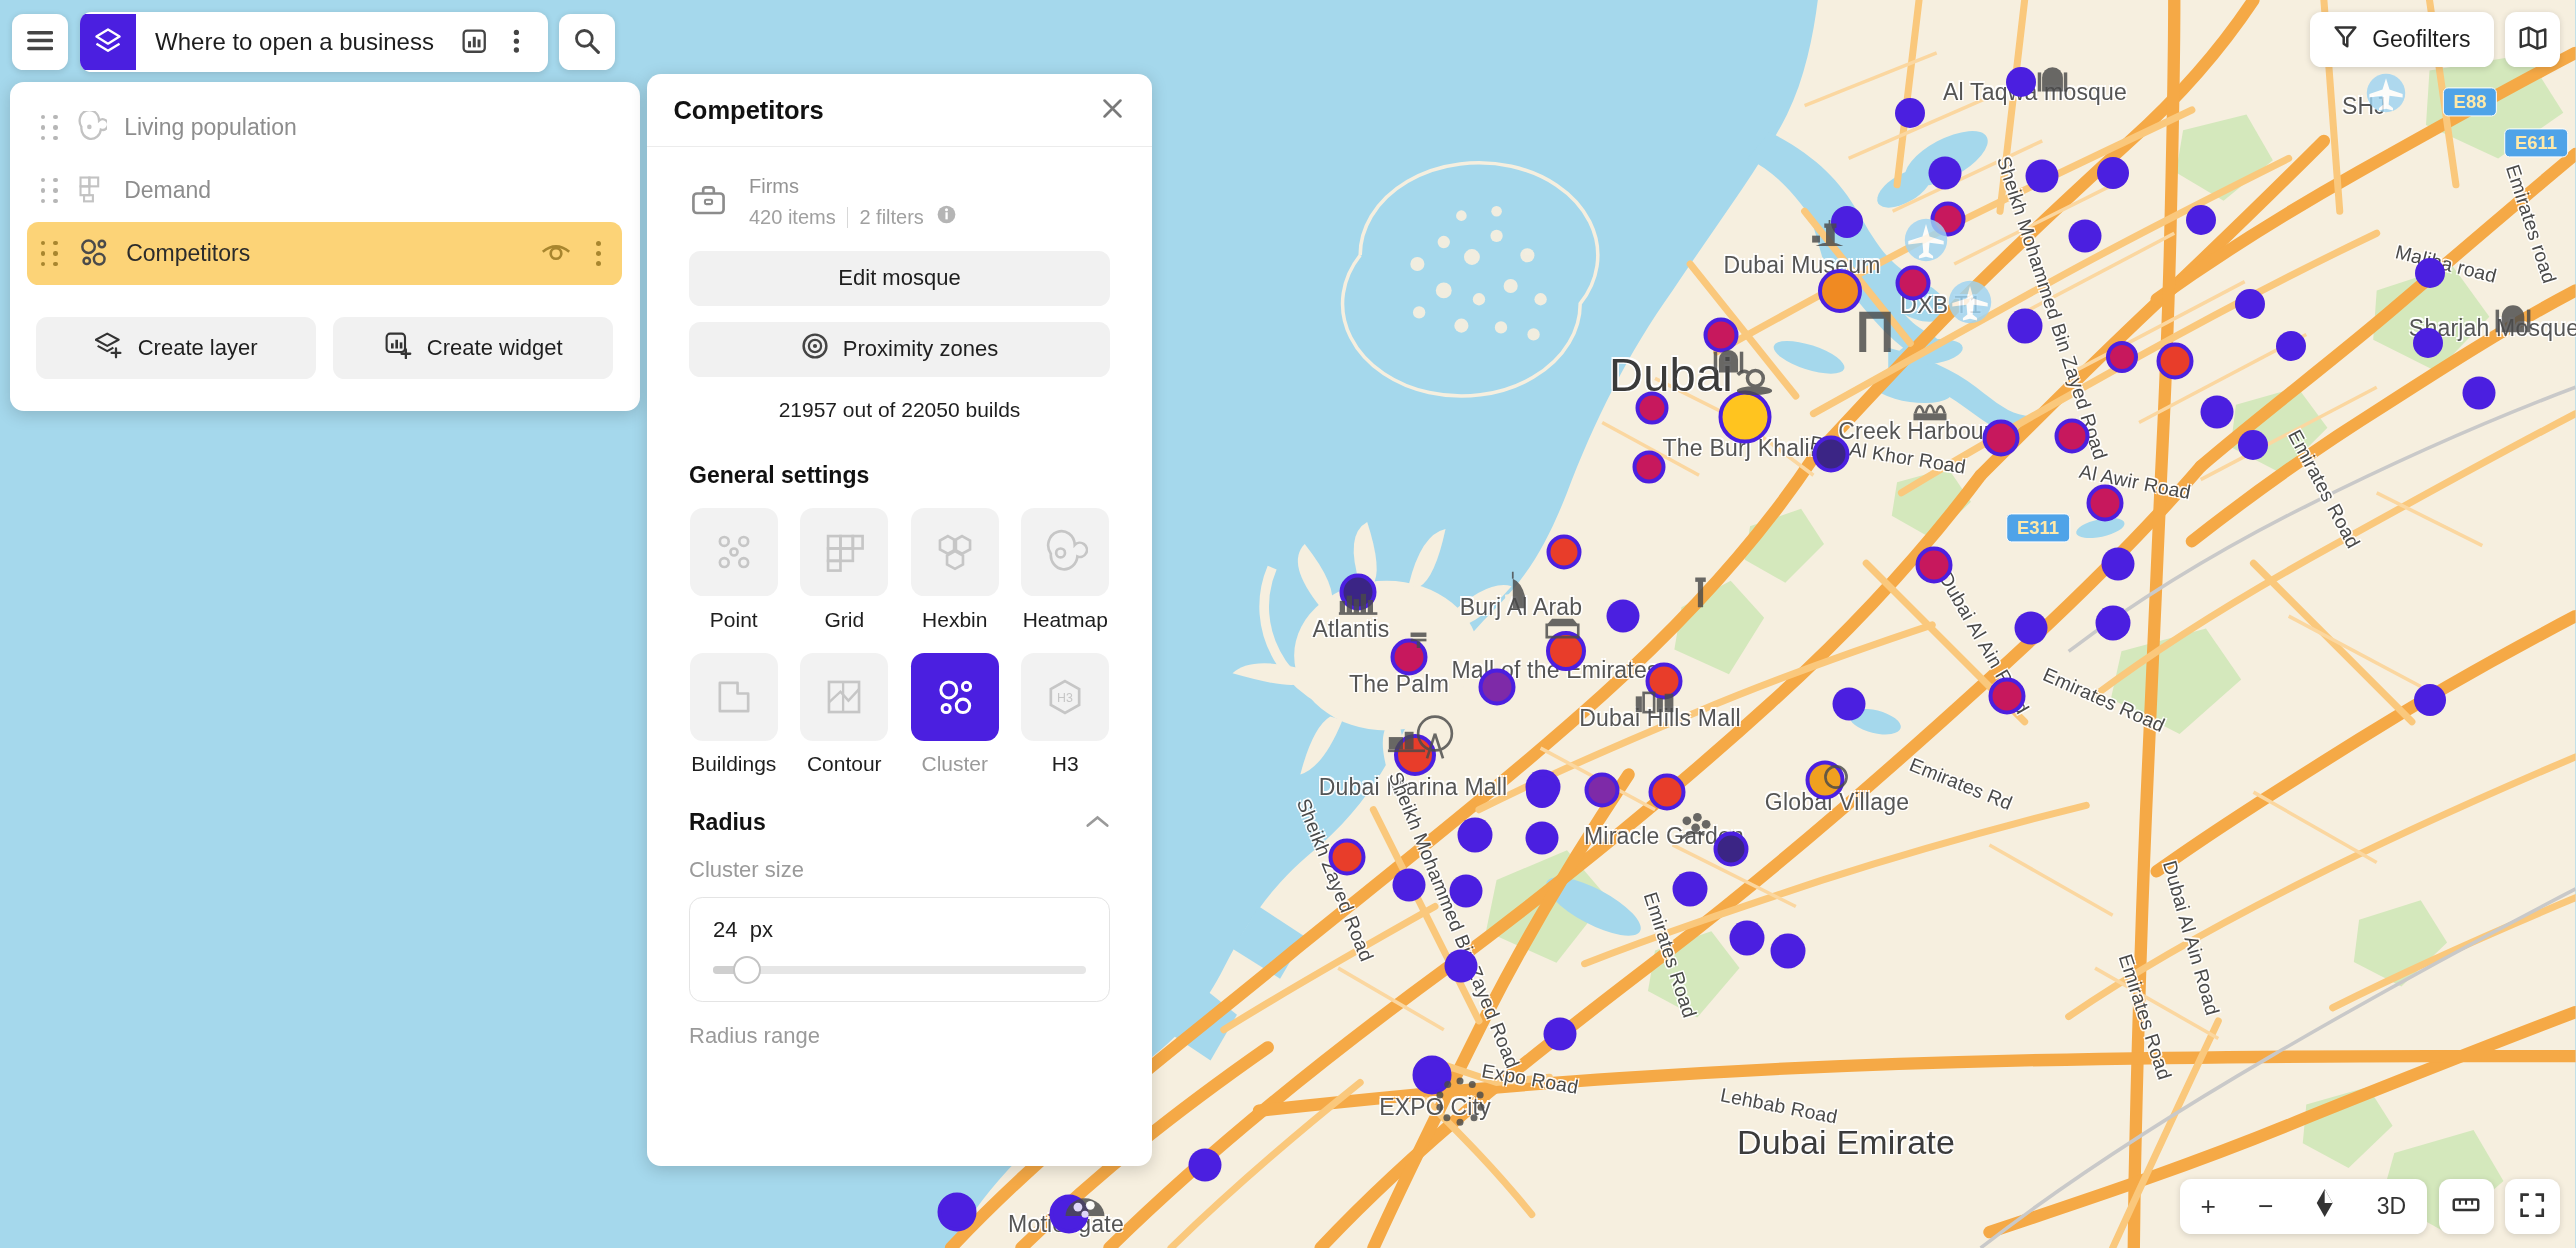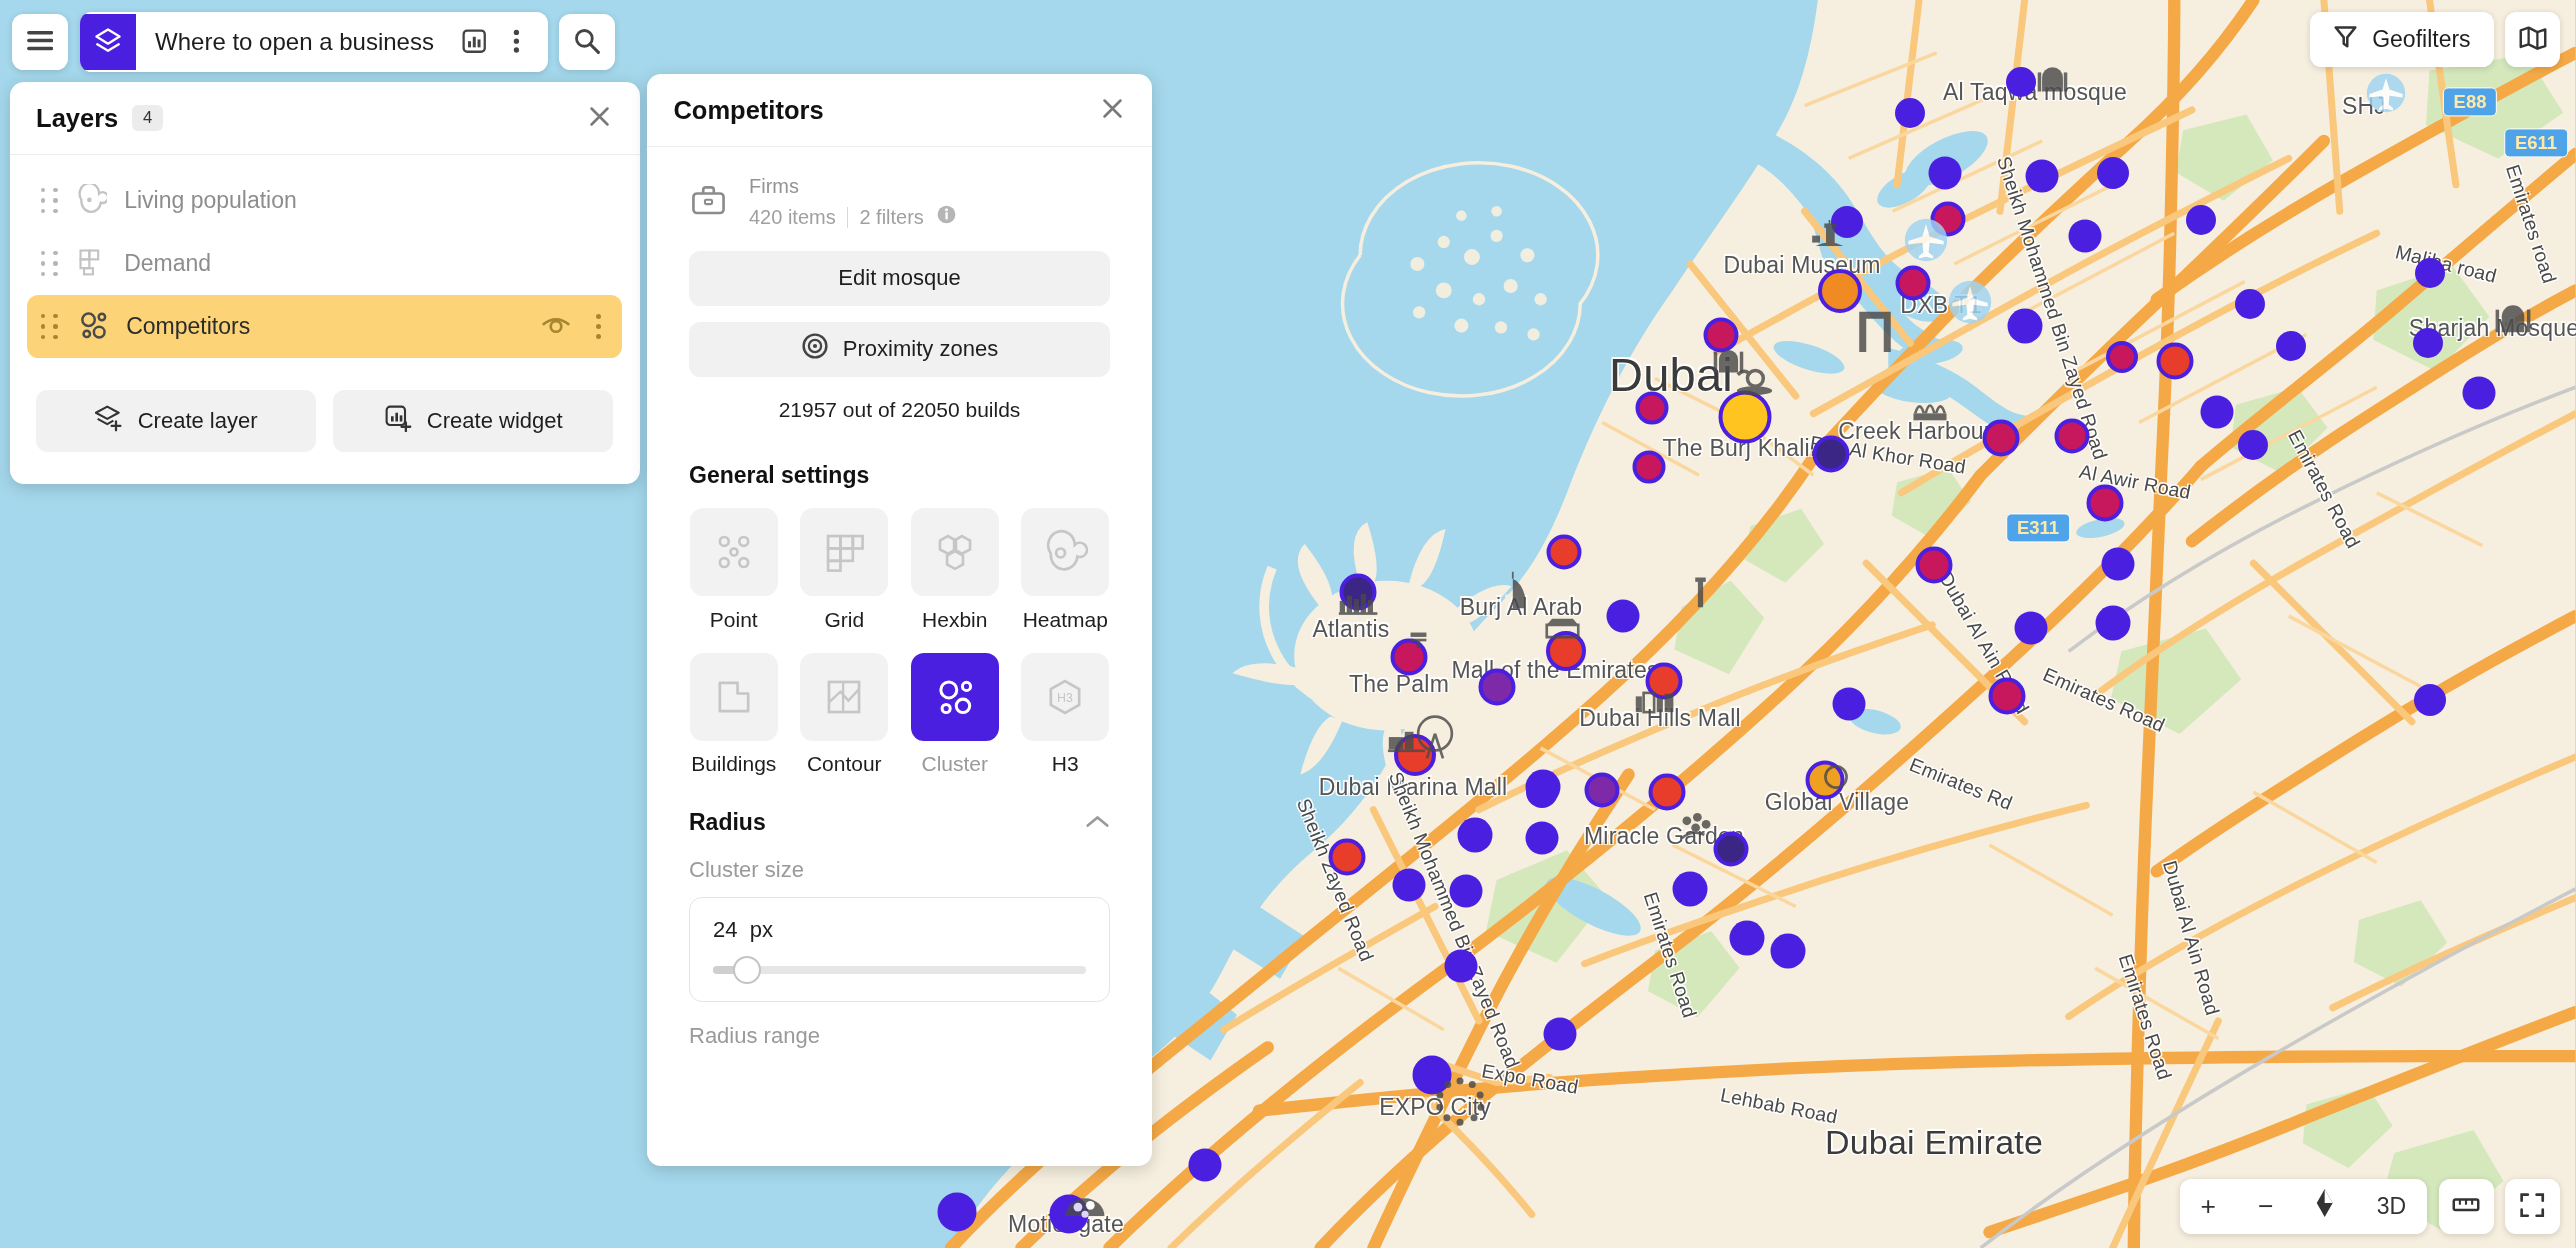"Layers" div.panel-head { html: <div> <div> <span>Layers</span> <span>4</span> </div> <div> <span> <svg> <path></path> </svg> </span> </div> </div> -> none }
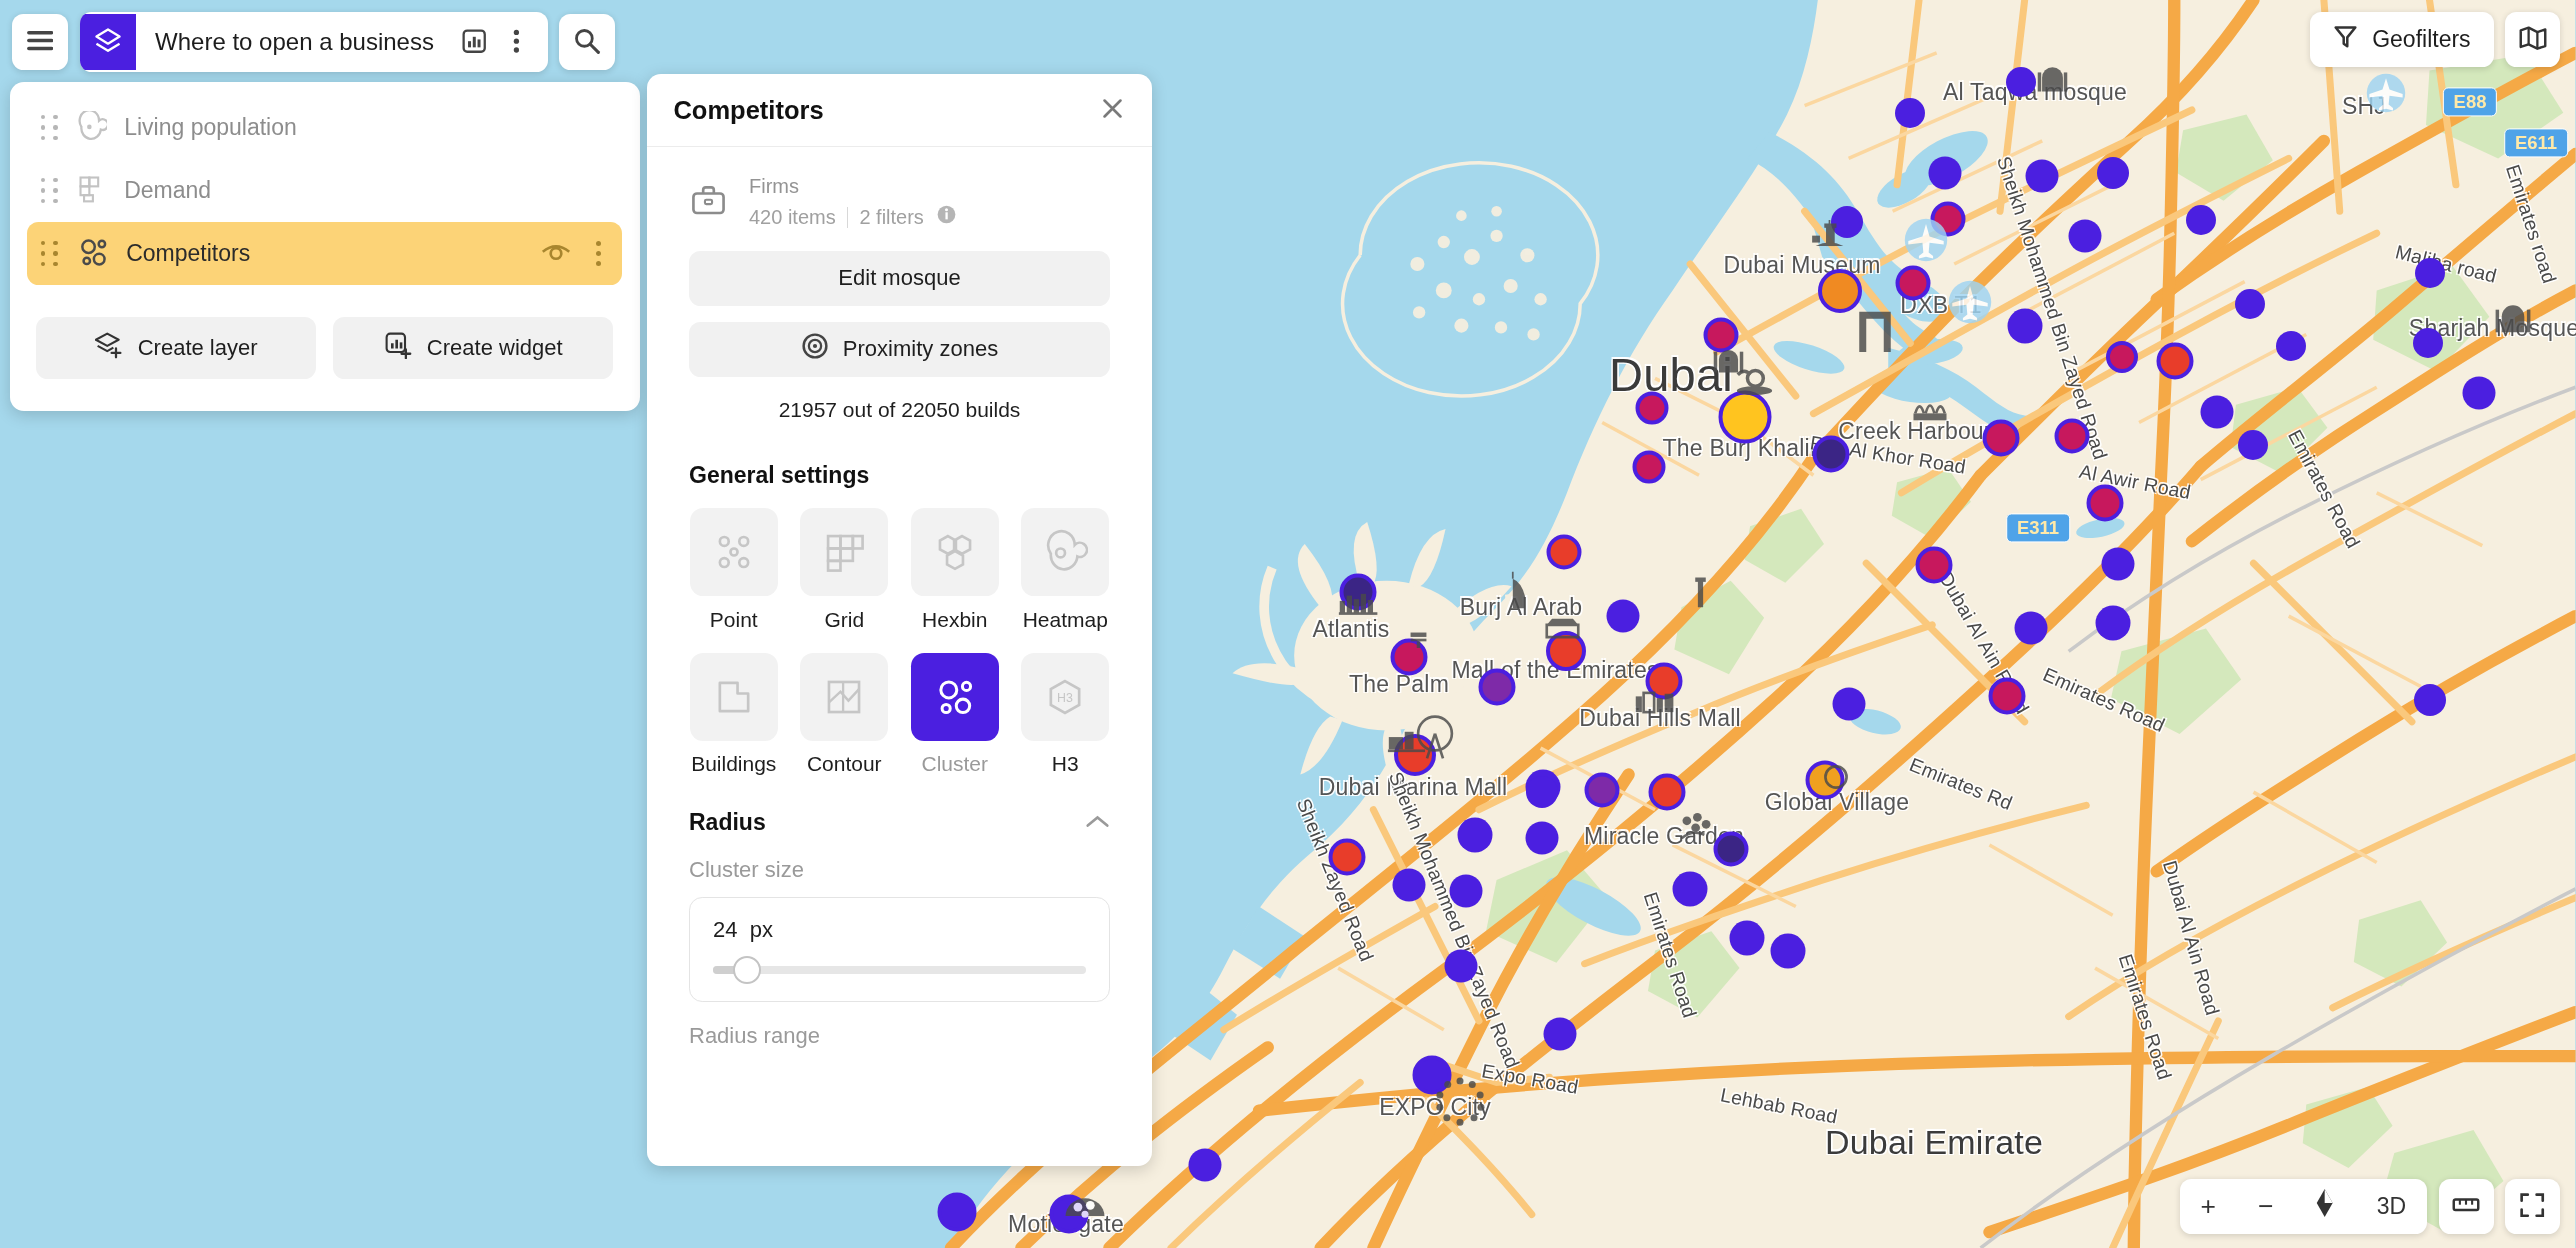"Dubai Emirate" div.mlabel { left: 1934px -> 1846px }
